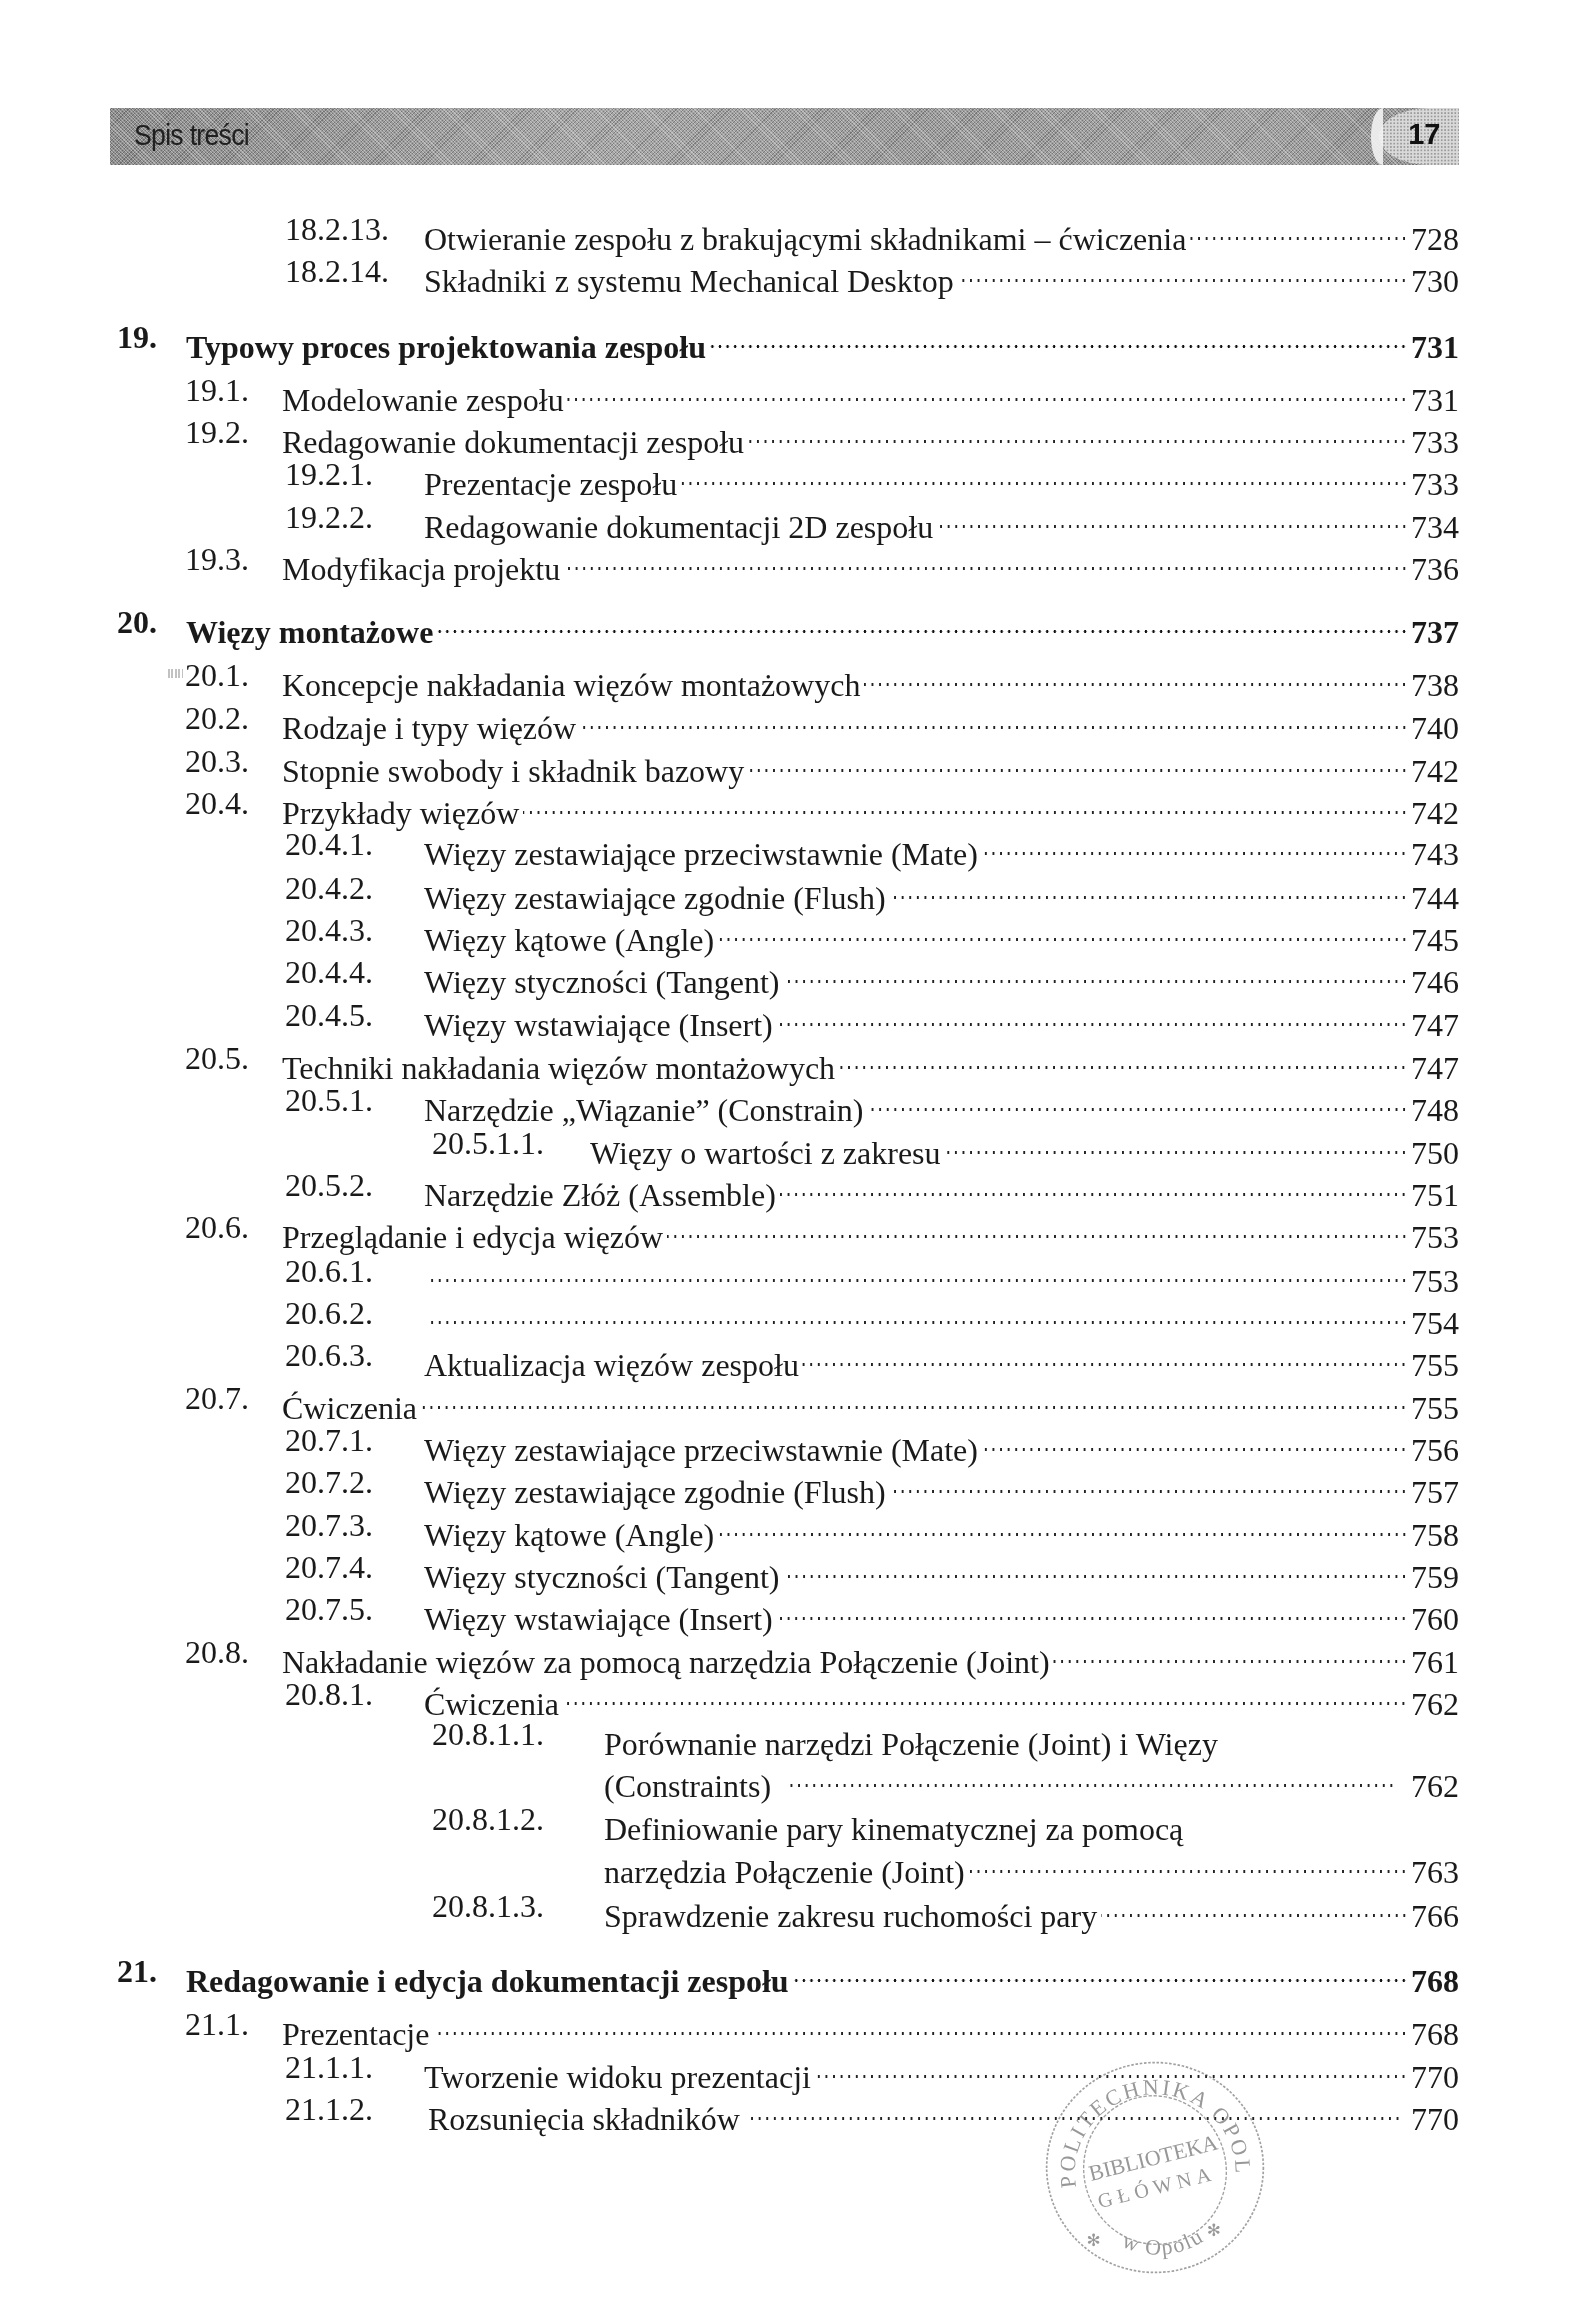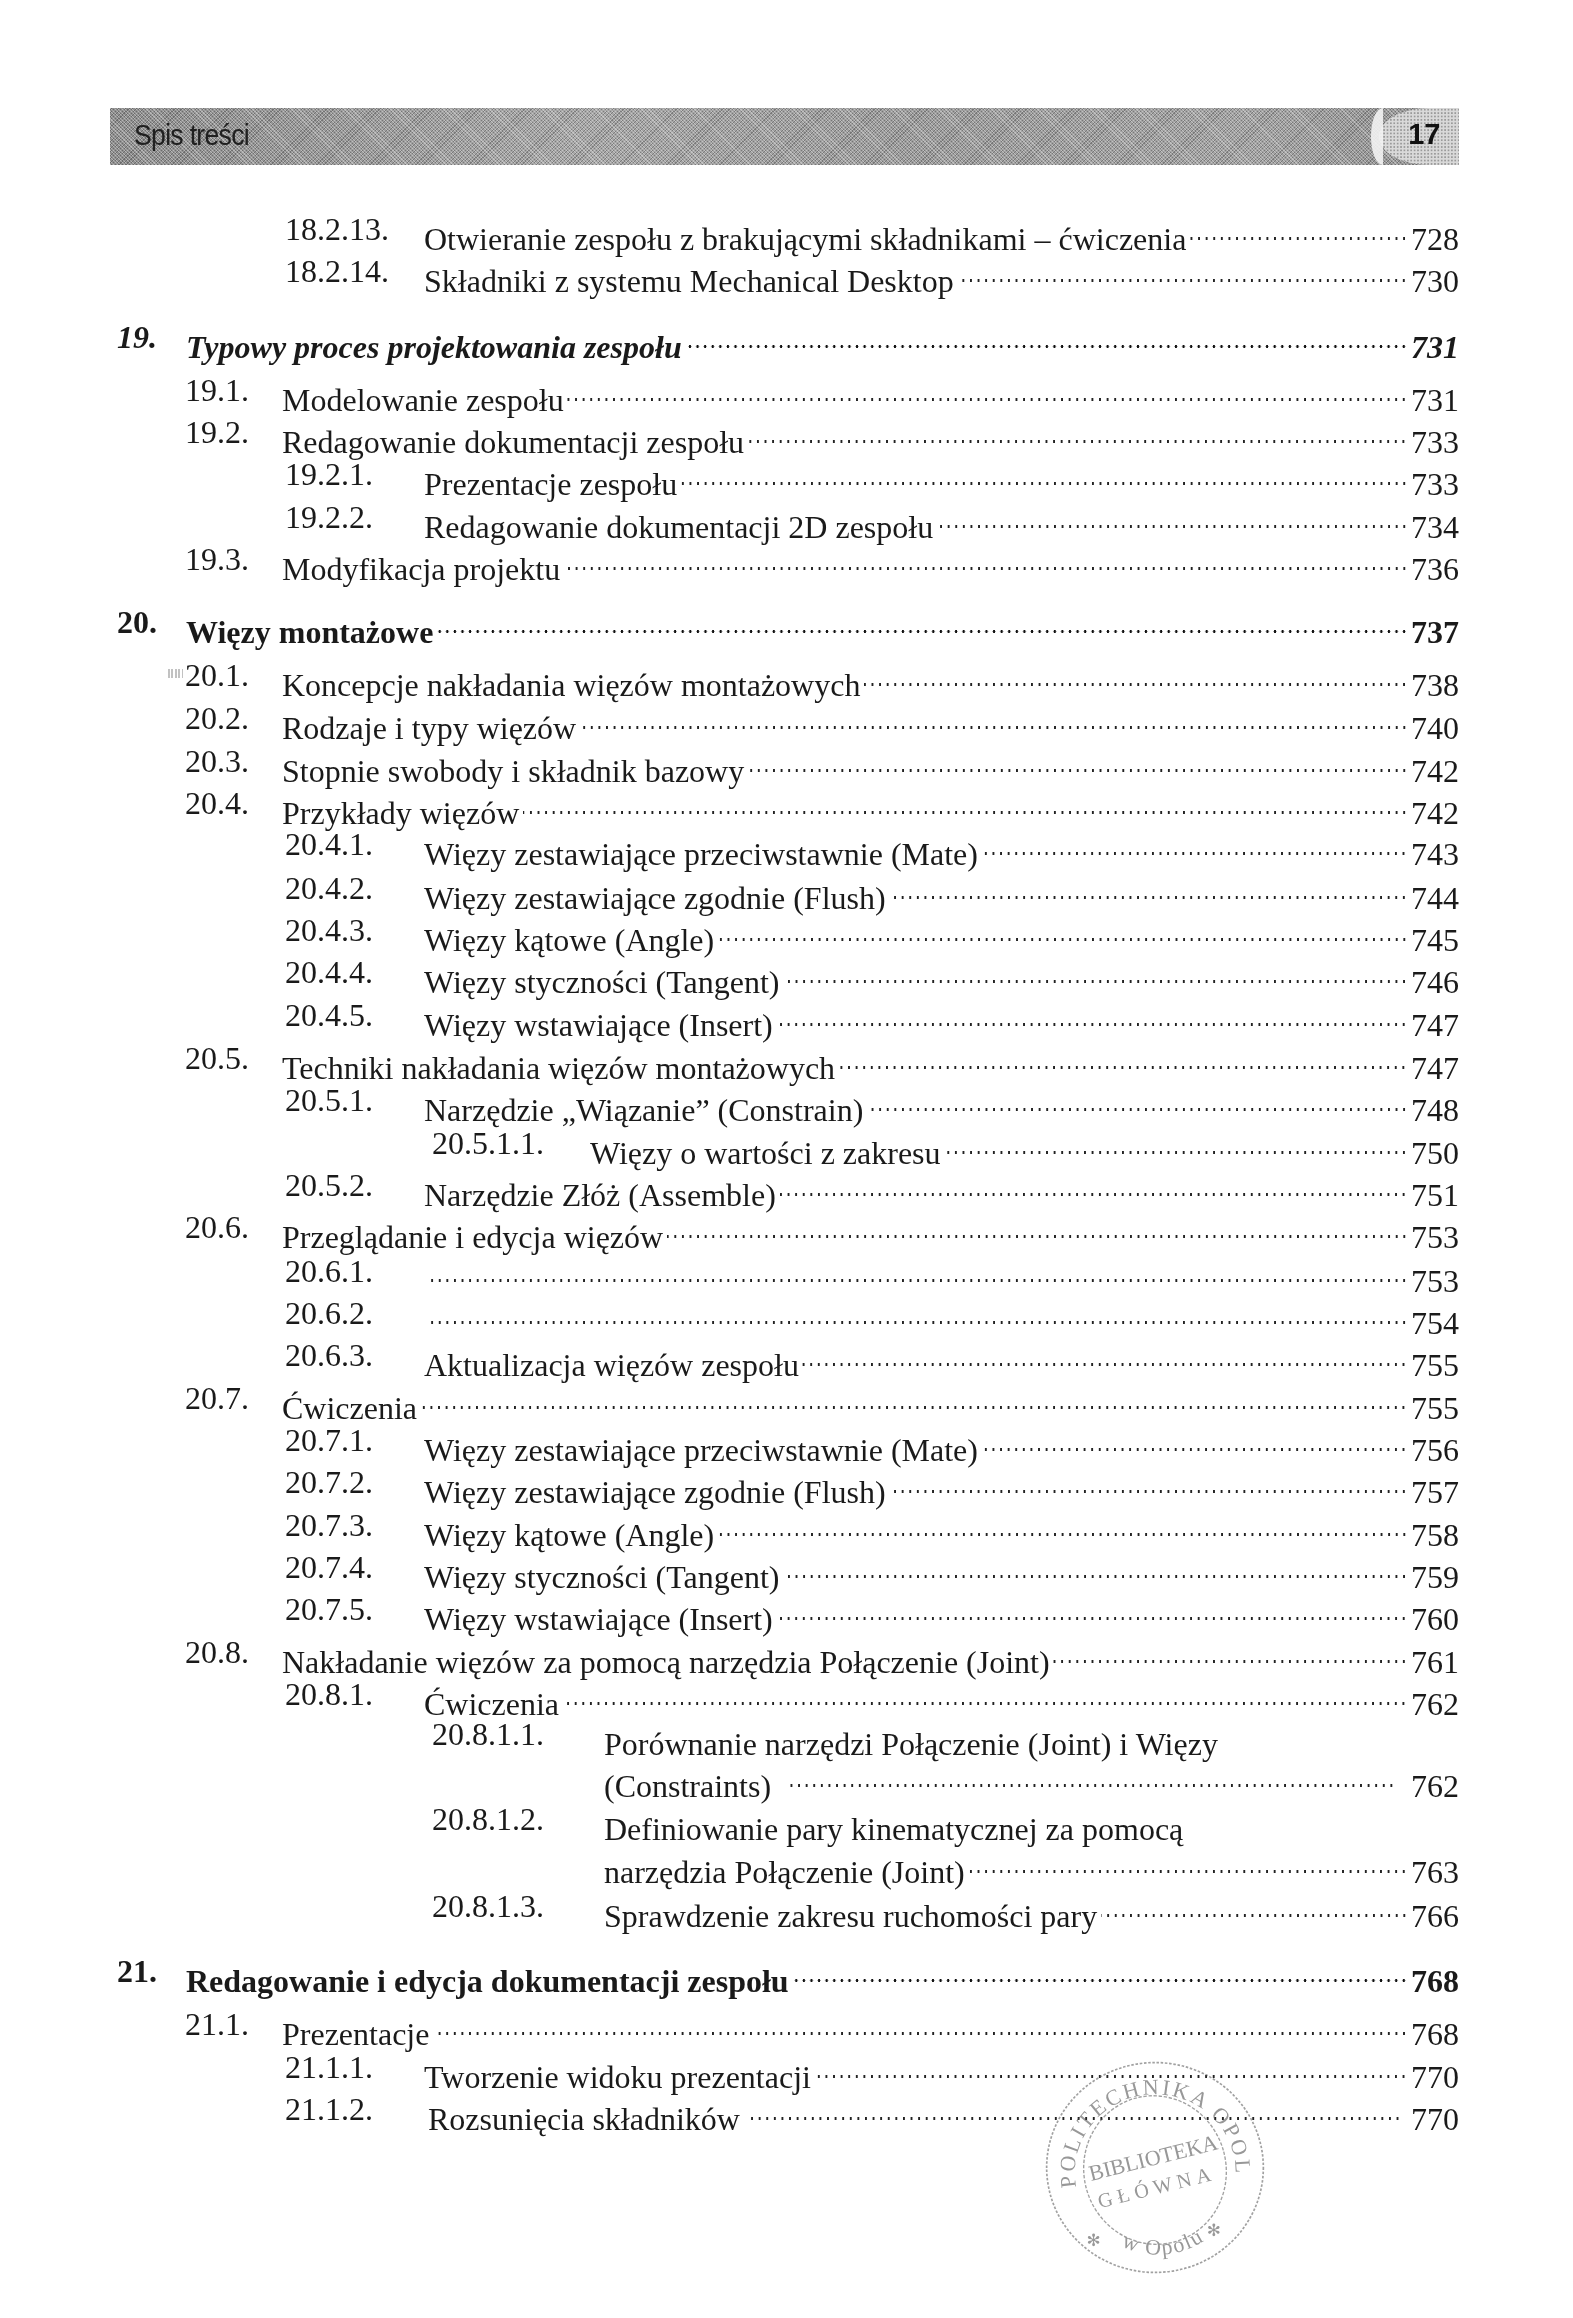"19." div.toc-row { font-style: italic -> none }
